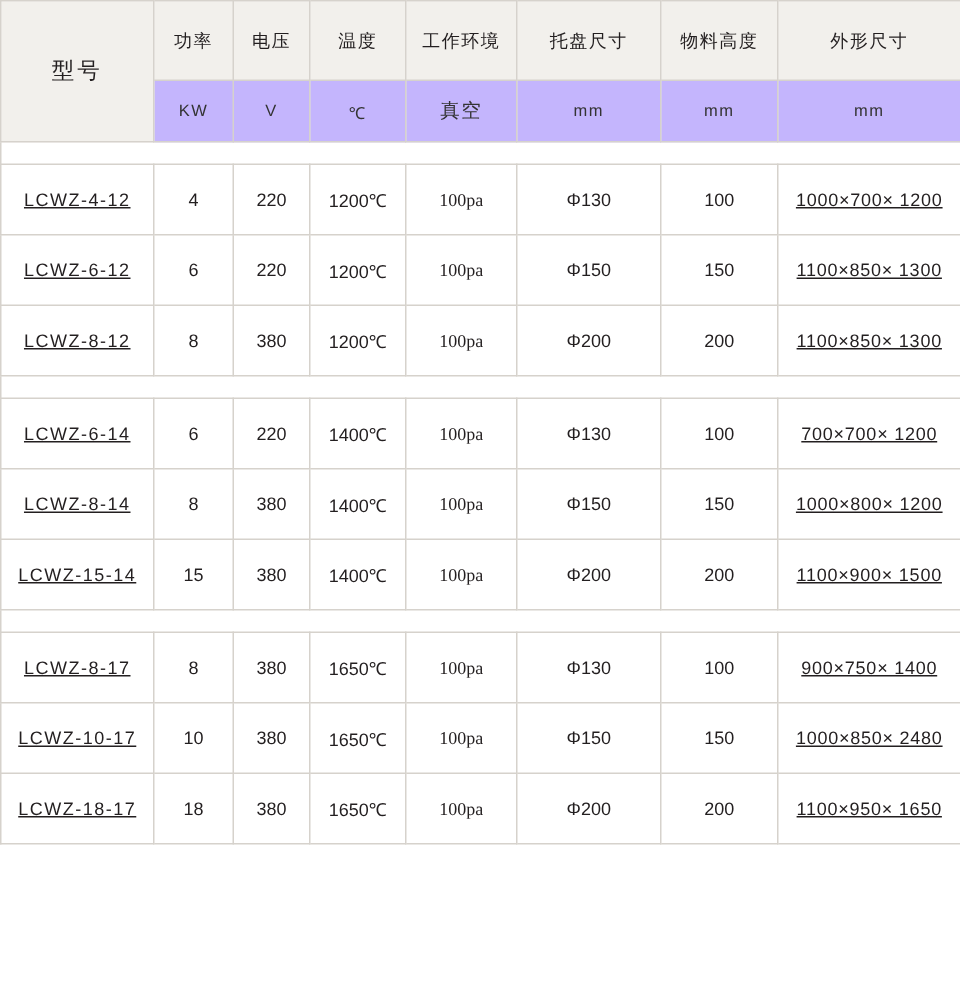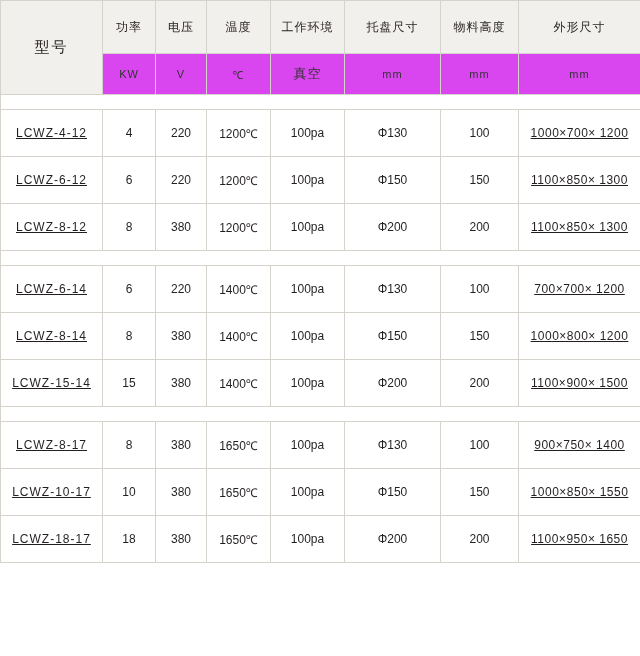"KW" .unit-cell { background: #d946ef -> #c4b5fd }
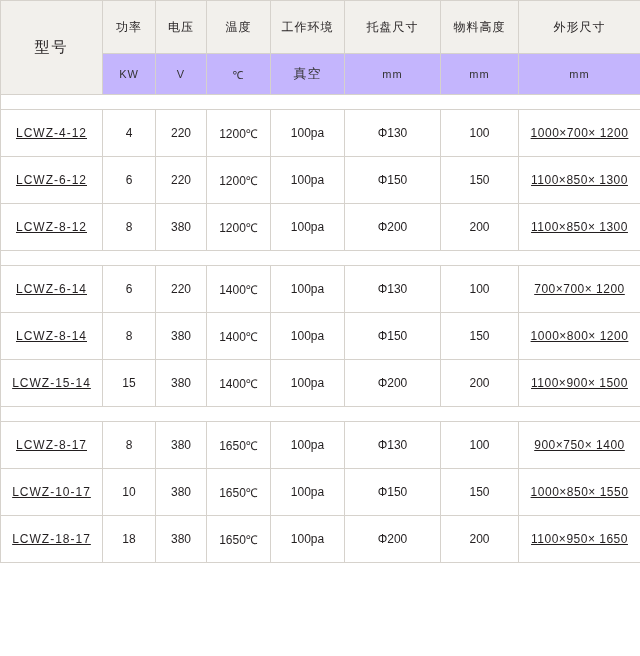"100pa" .cell-env { font-family: none -> Liberation Serif, serif }
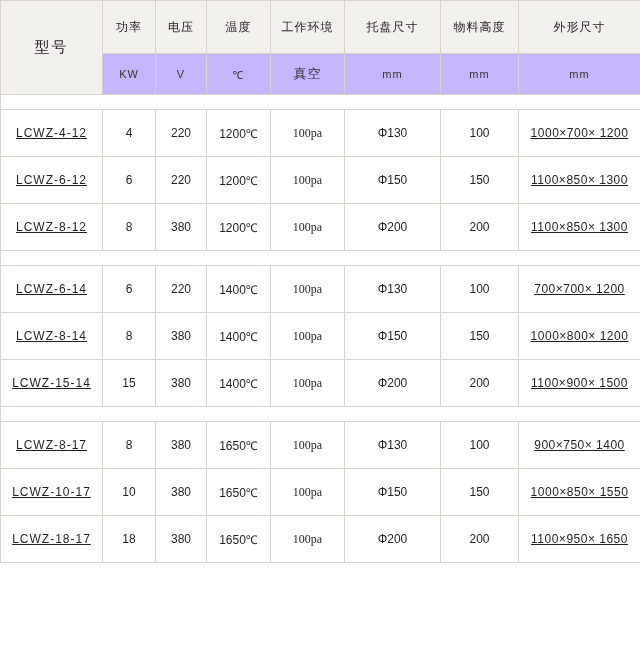"1000×850× 1550" td.cell-dim { text: 1550 -> 2480 }
